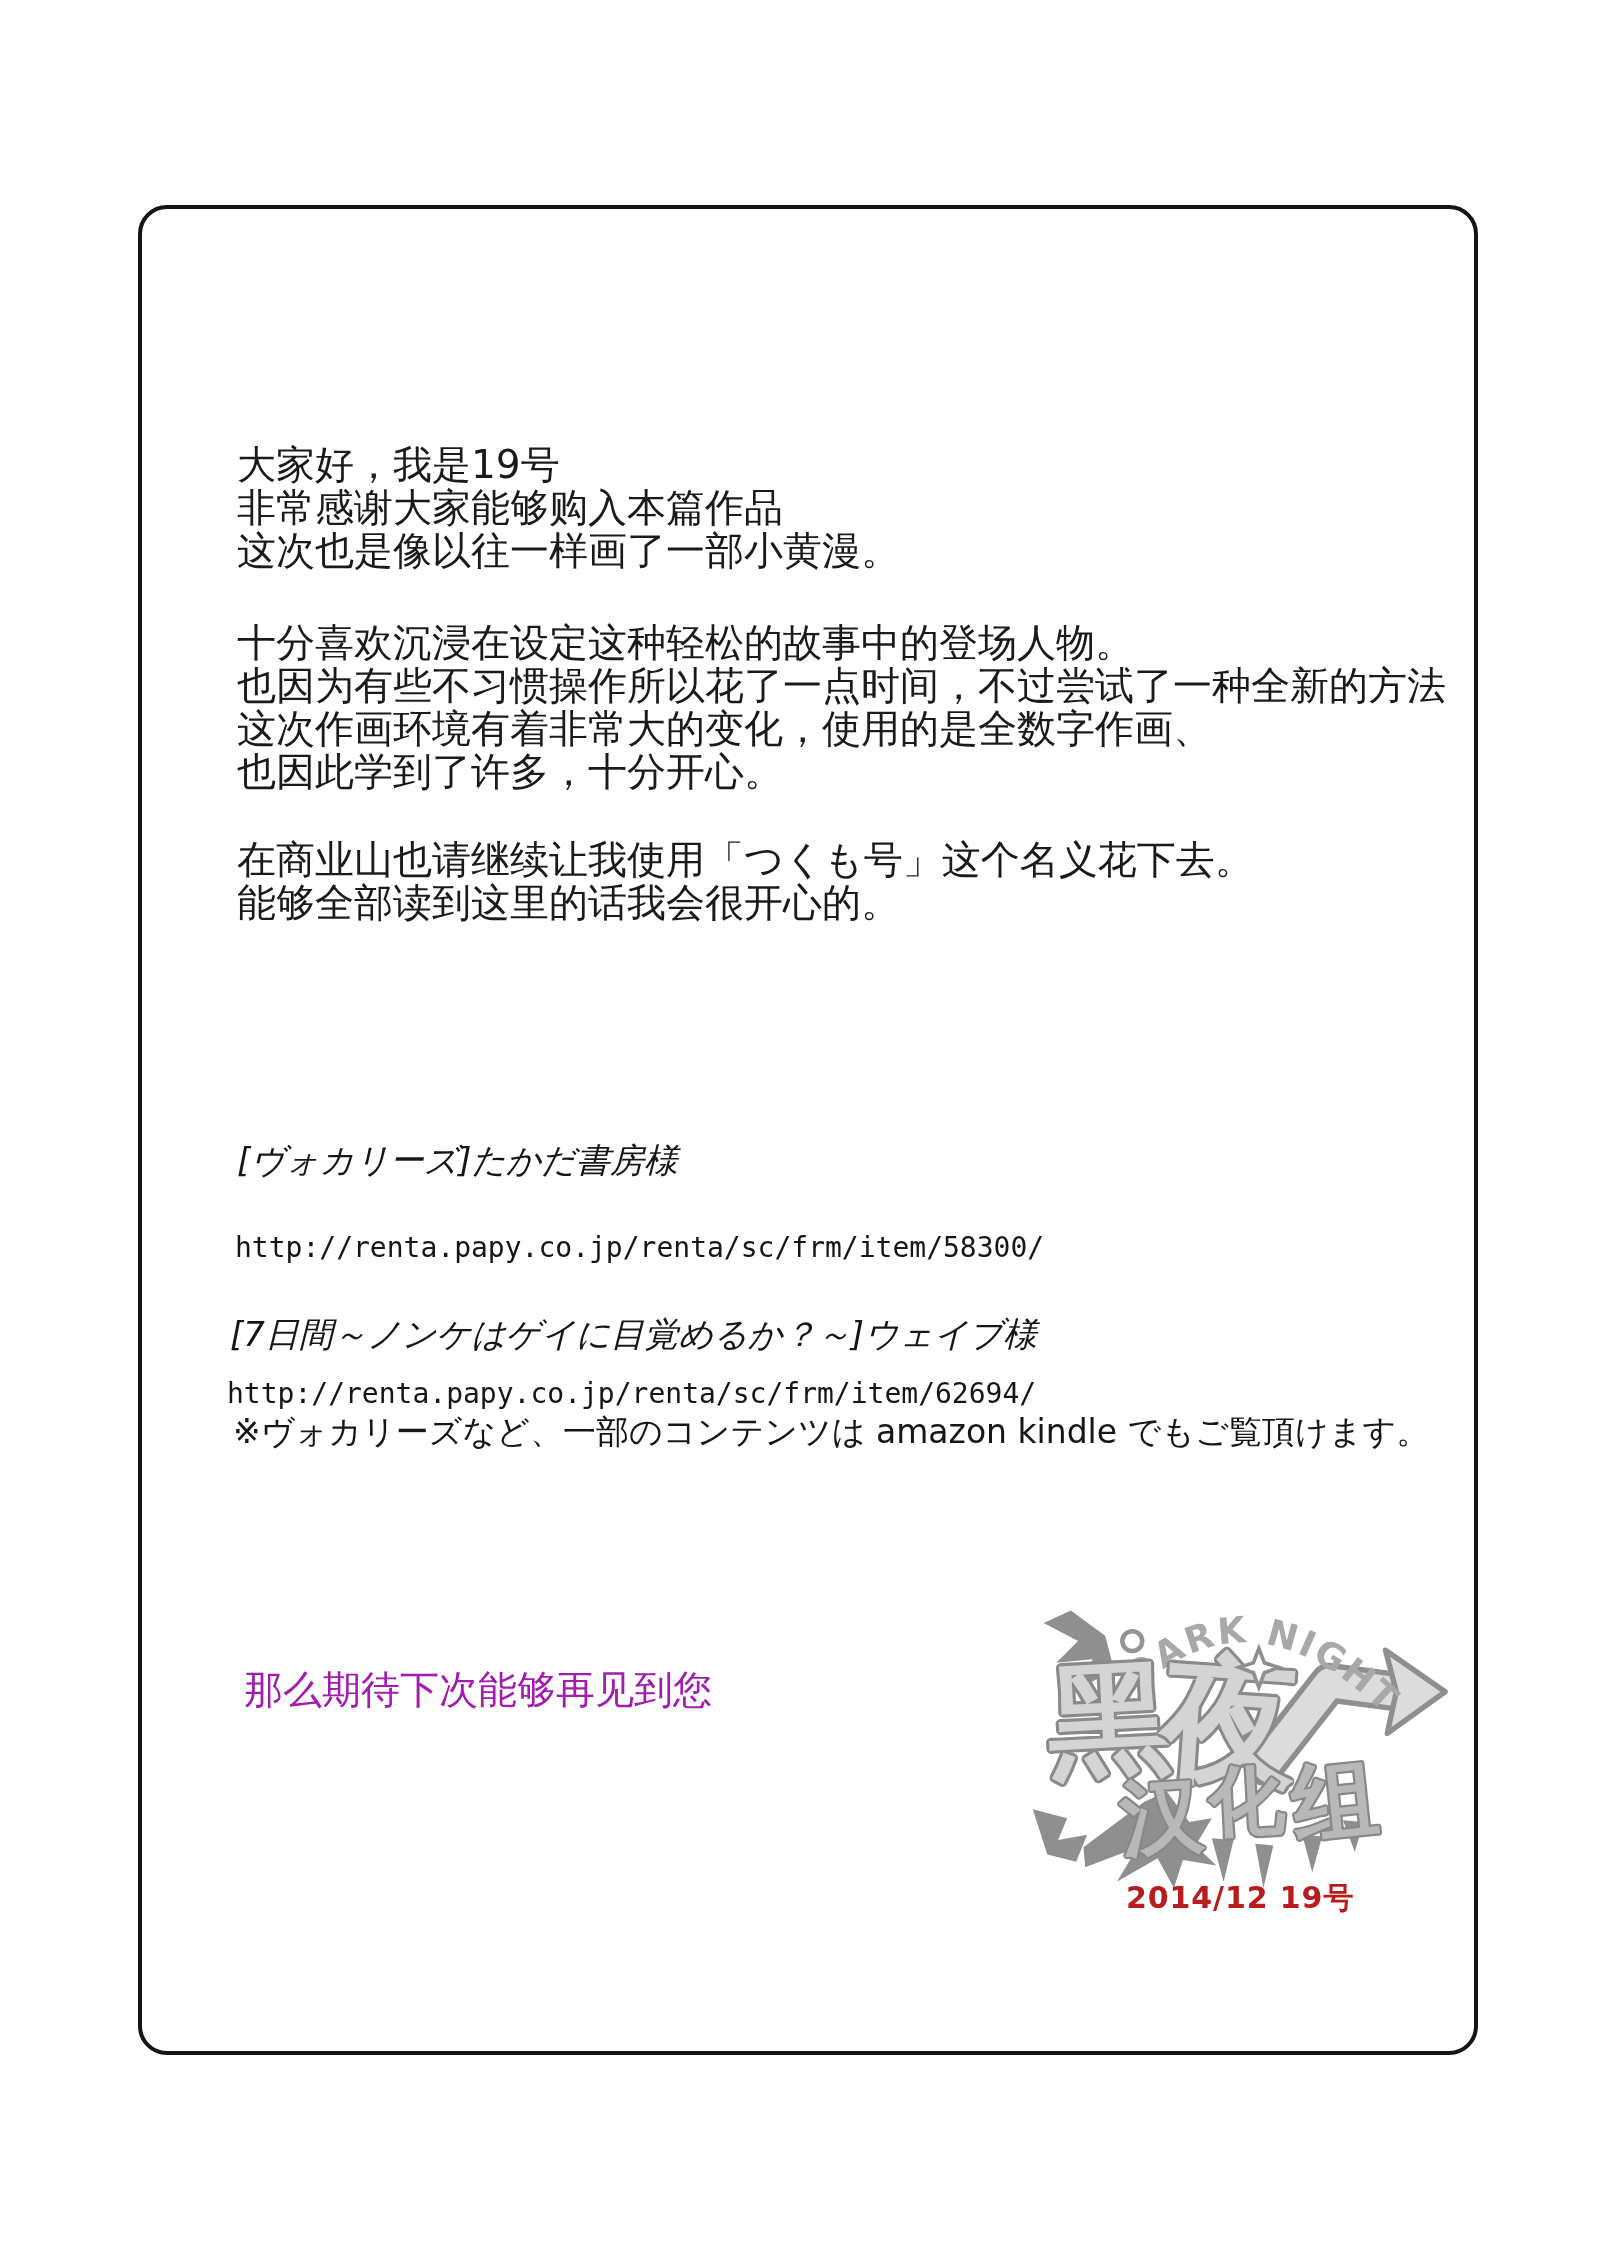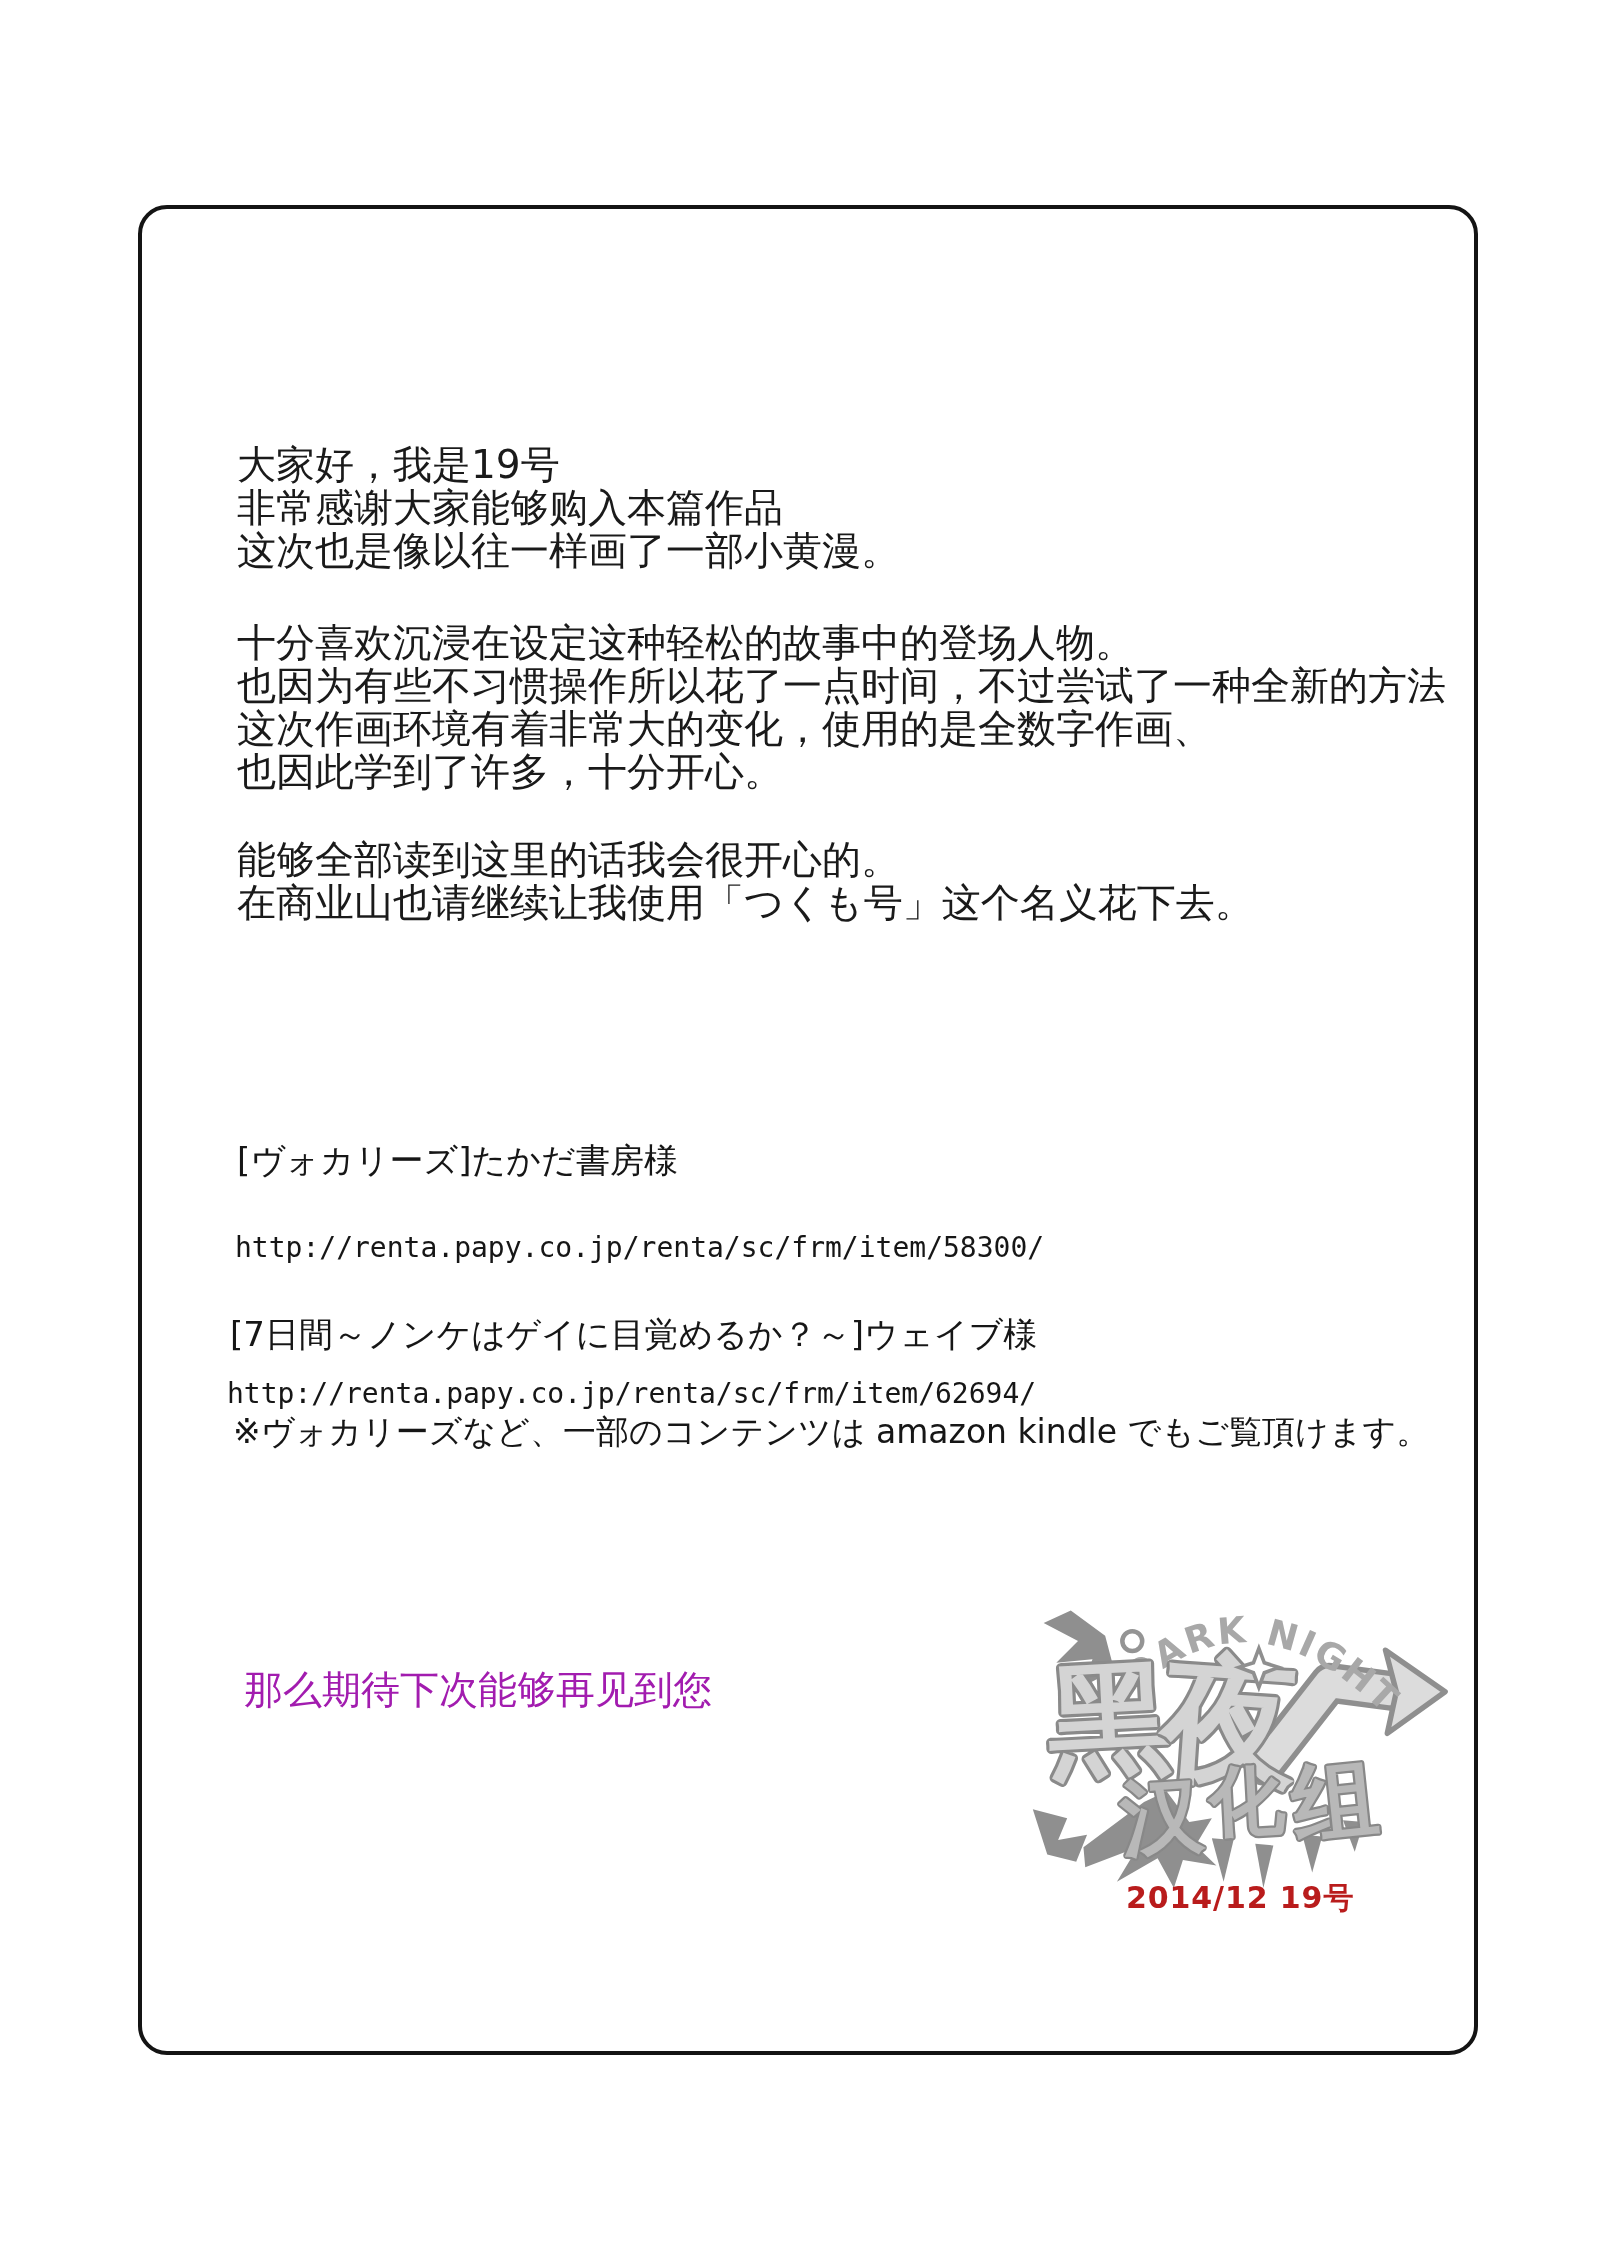"能够全部读到这里的话我会很开心的。" div { order: before "在商业山也请继续让我使用「つくも号」这个名义花下去。" -> after "在商业山也请继续让我使用「つくも号」这个名义花下去。" }
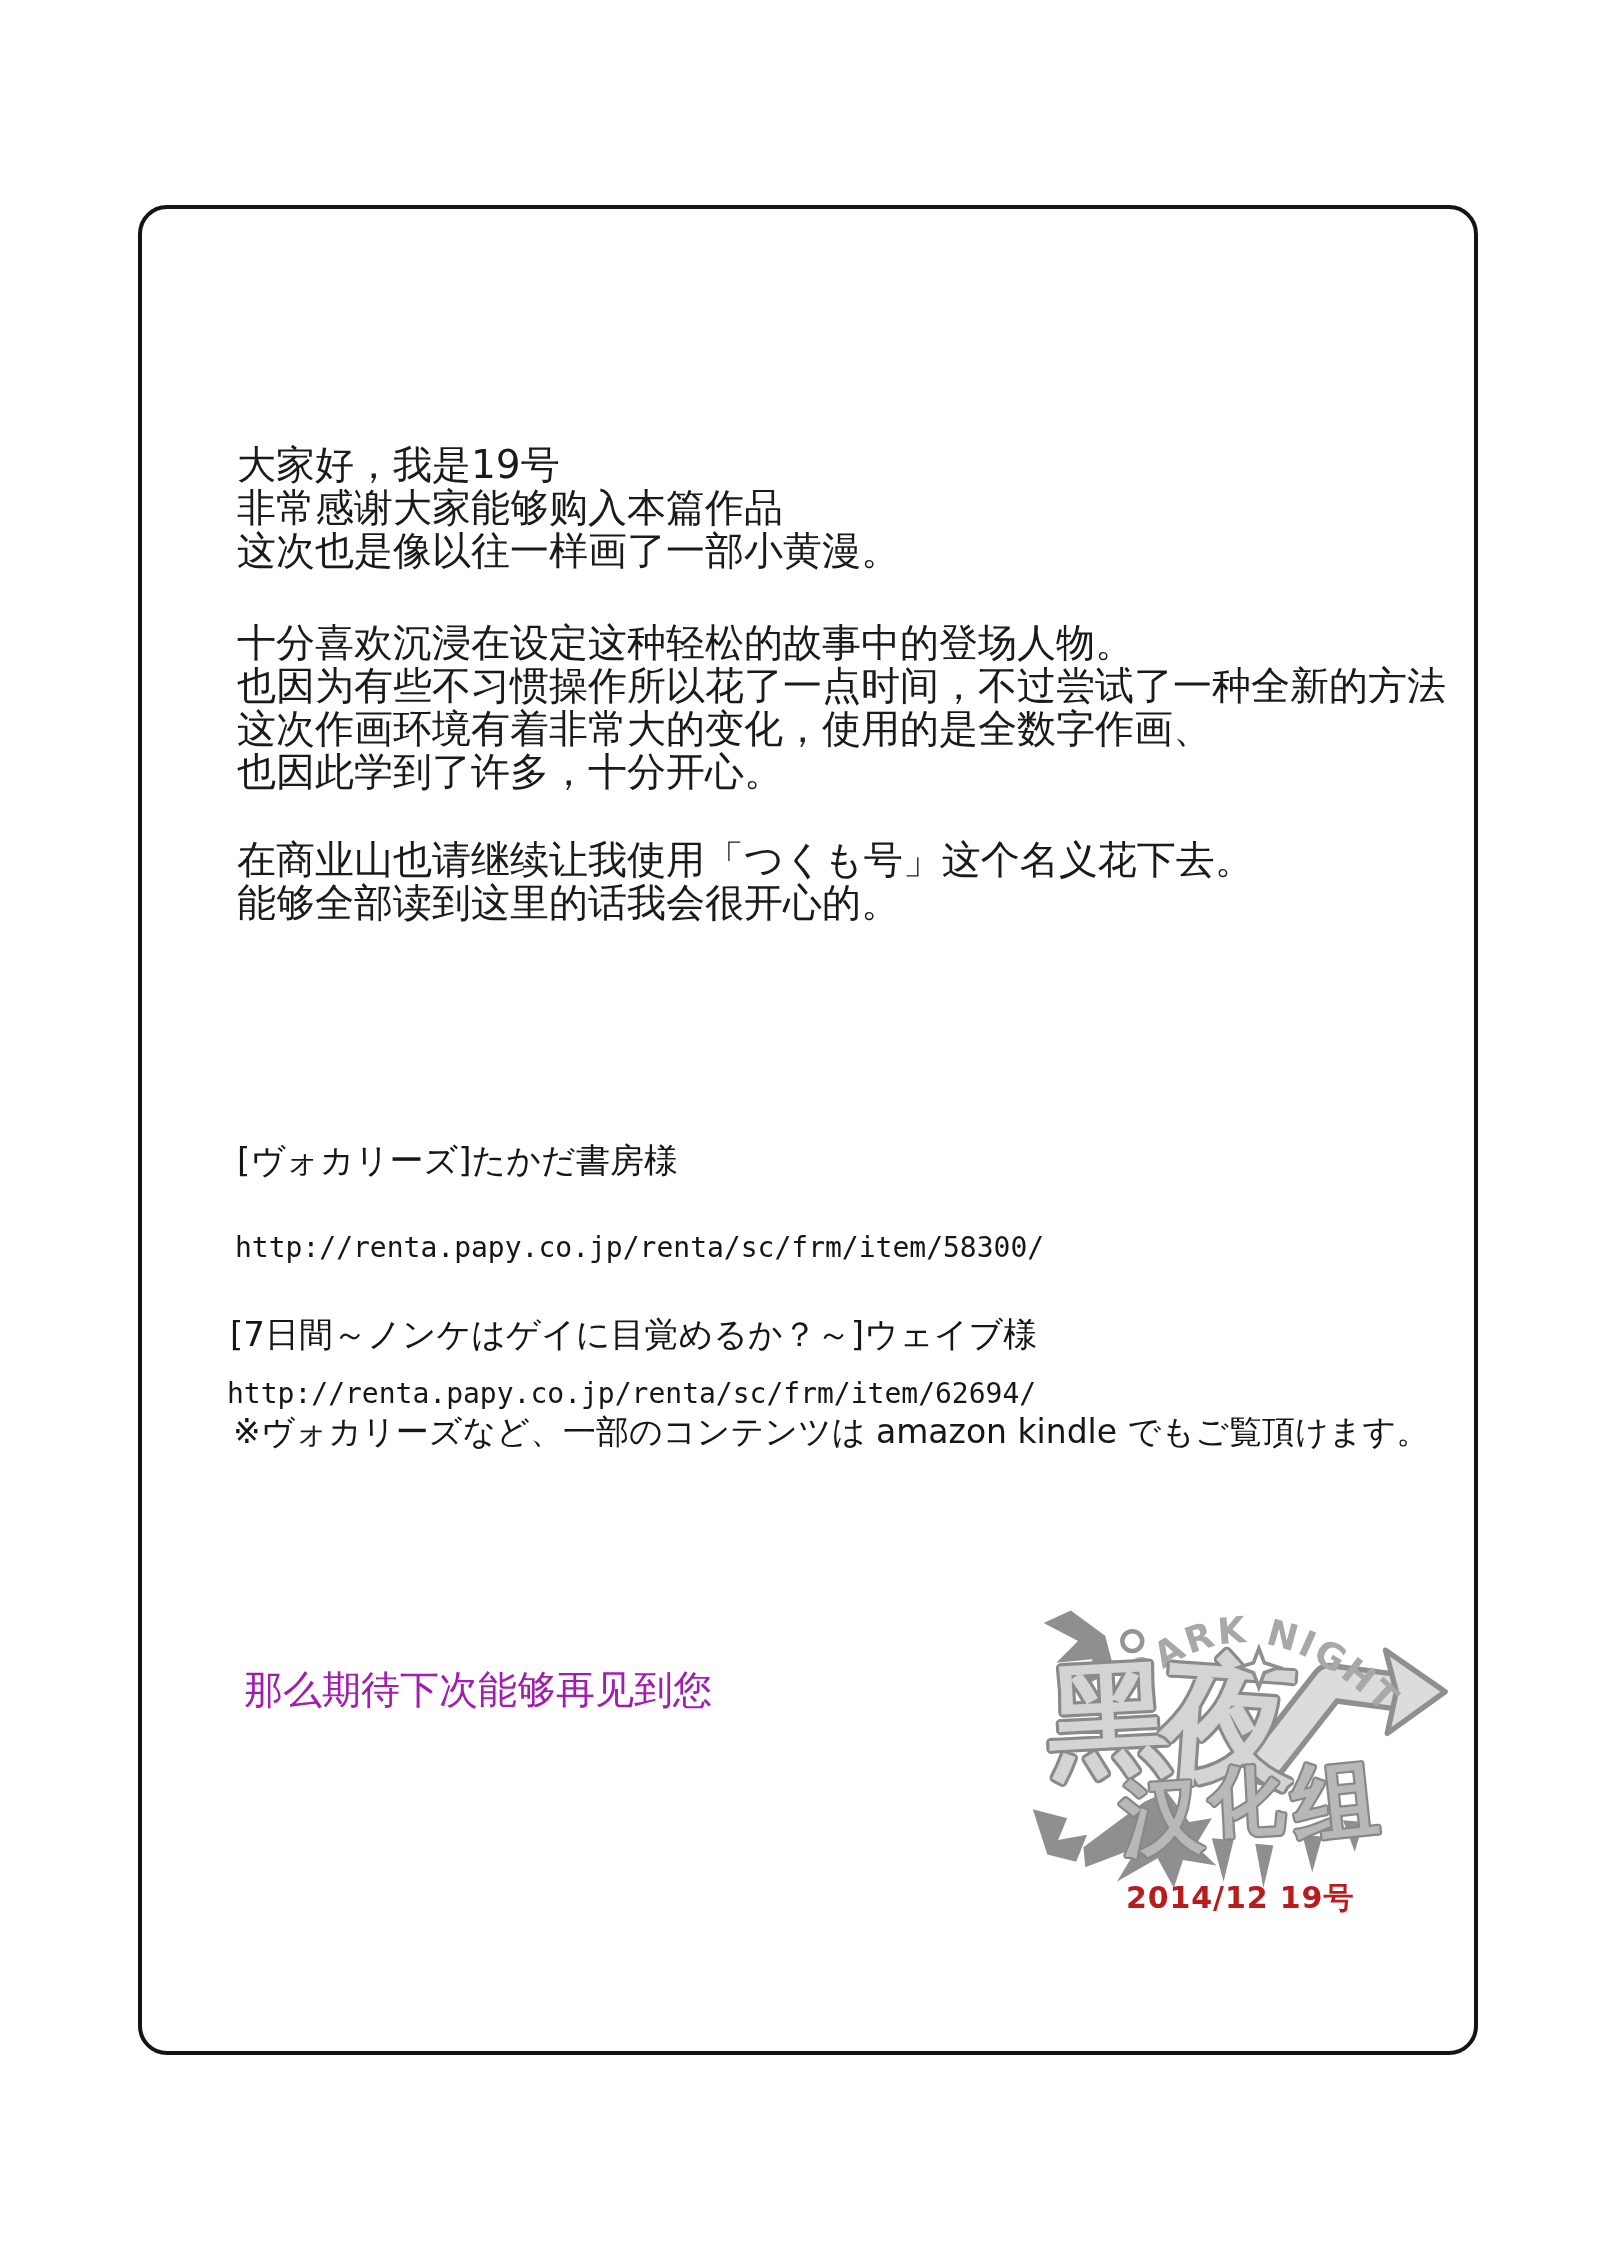"[ヴォカリーズ]たかだ書房様" .jp-title { font-style: none -> italic }
